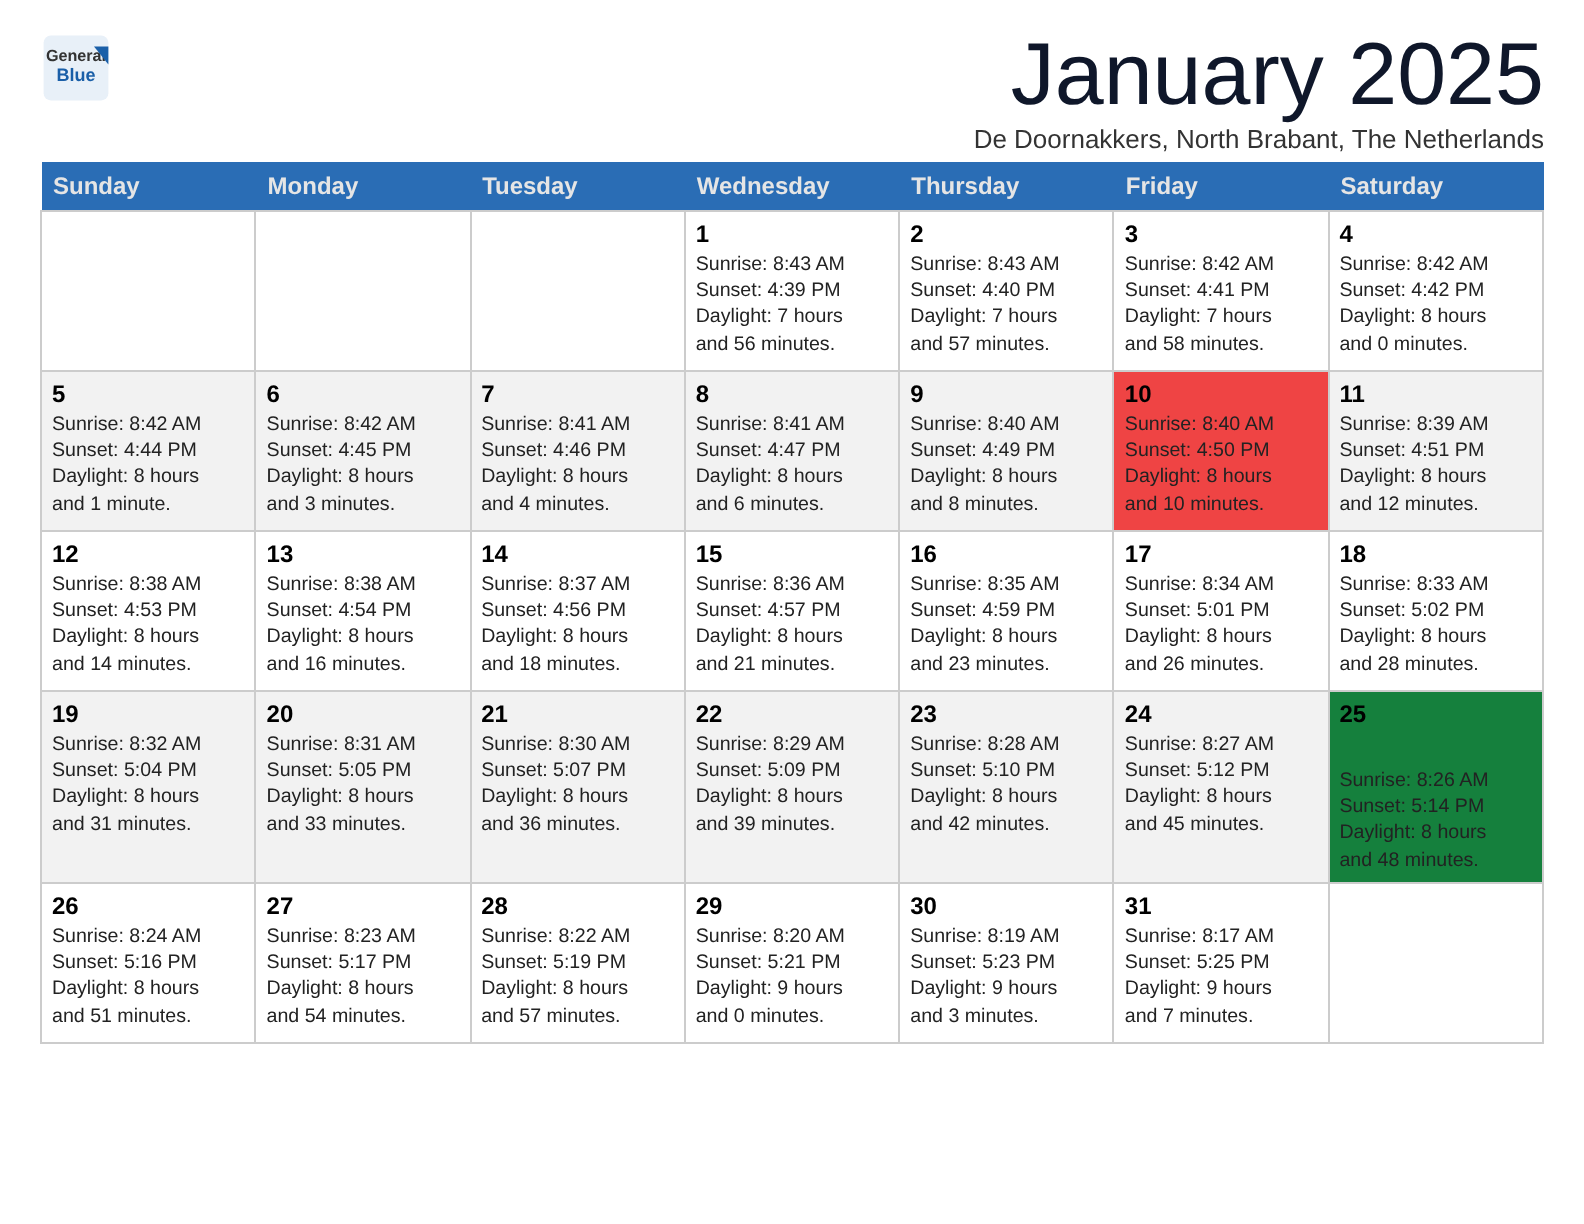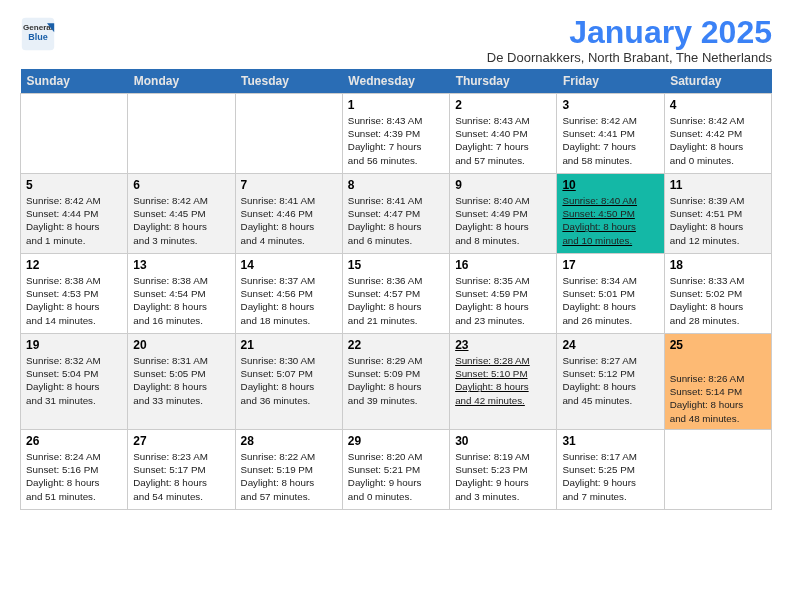"January 2025" .calendar-title { color: #3b82f6 -> #0f172a; font-size: 32px -> 44px; font-weight: bold -> normal }
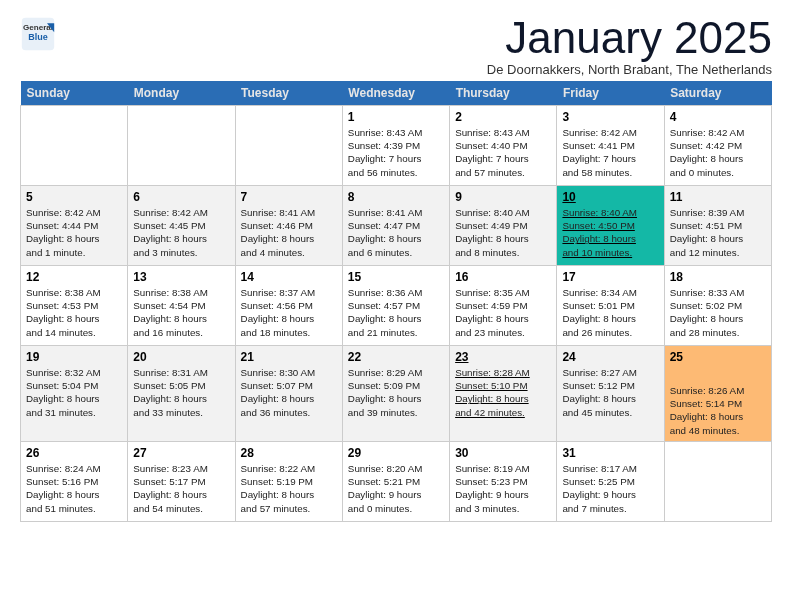"10" td { background: #14b8a6 -> #ef4444; text-decoration: underline -> none }
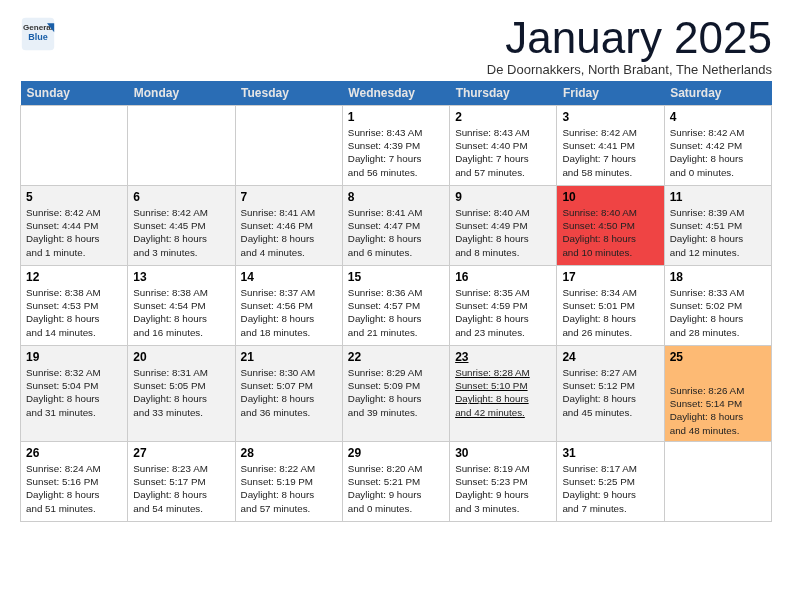"23" td { text-decoration: underline -> none }
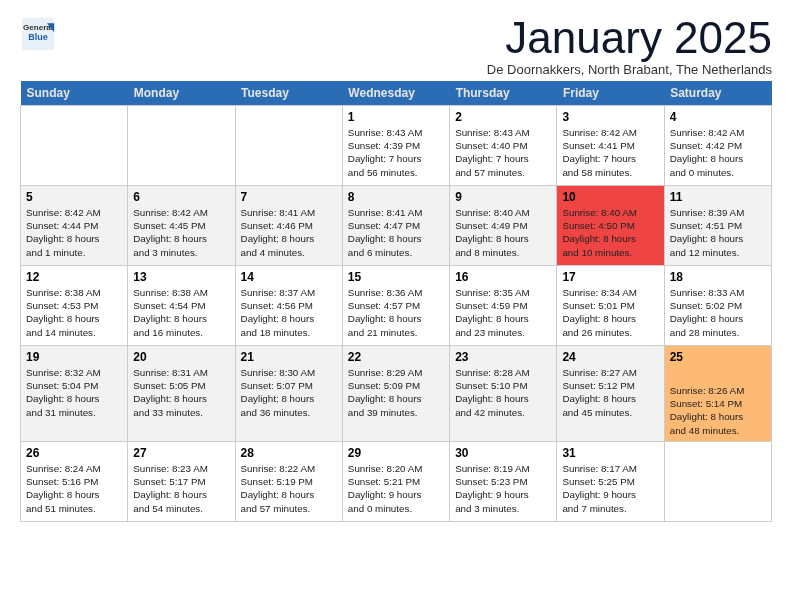"25" td { background: #fdba74 -> #15803d }
